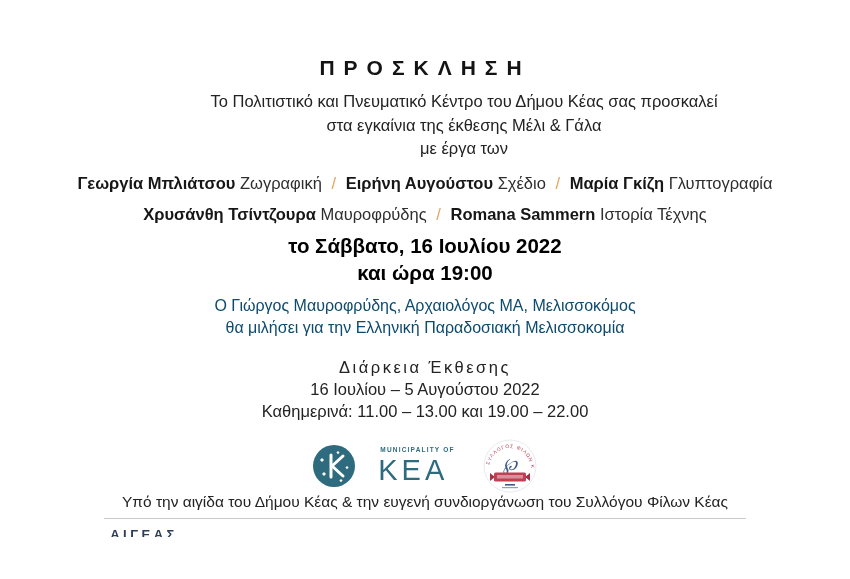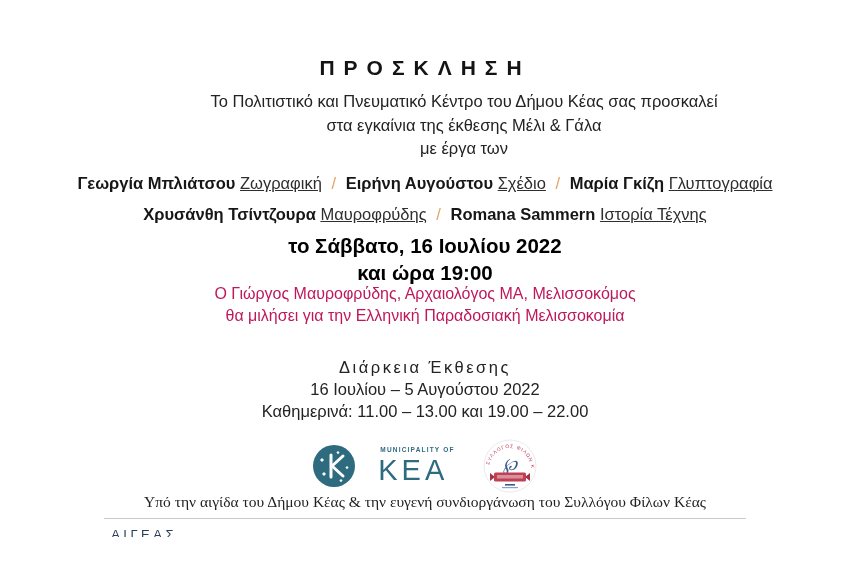"Ζωγραφική" .artist-disc { text-decoration: underline -> none }
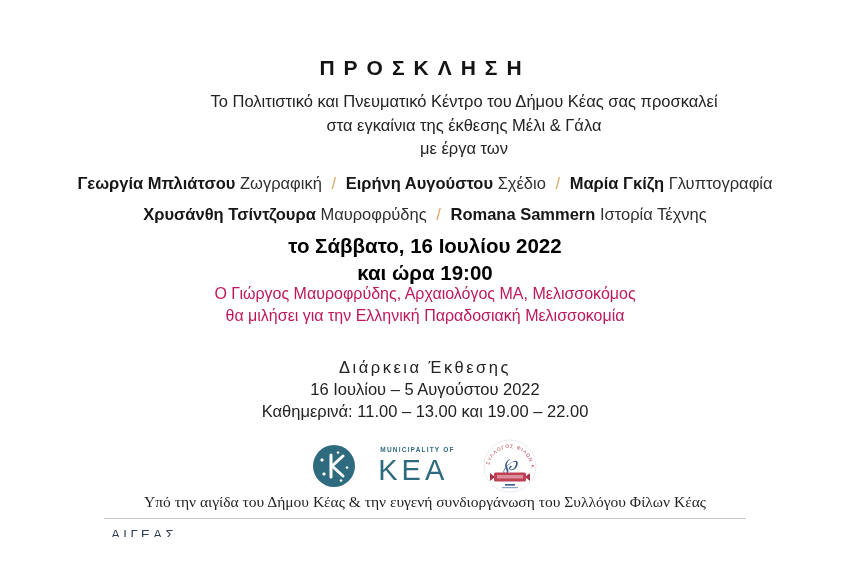"Ο Γιώργος Μαυροφρύδης, Αρχαιολόγος ΜΑ," .speaker { color: #be185d -> #0c4a6e; top: 283px -> 295px }
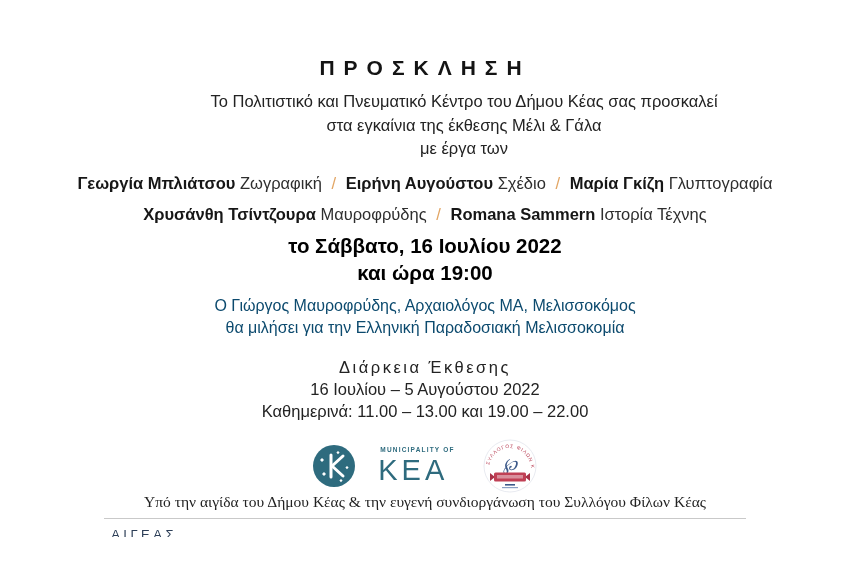"Υπό την αιγίδα του Δήμου" .aegis { font-family: Liberation Serif, serif -> none }
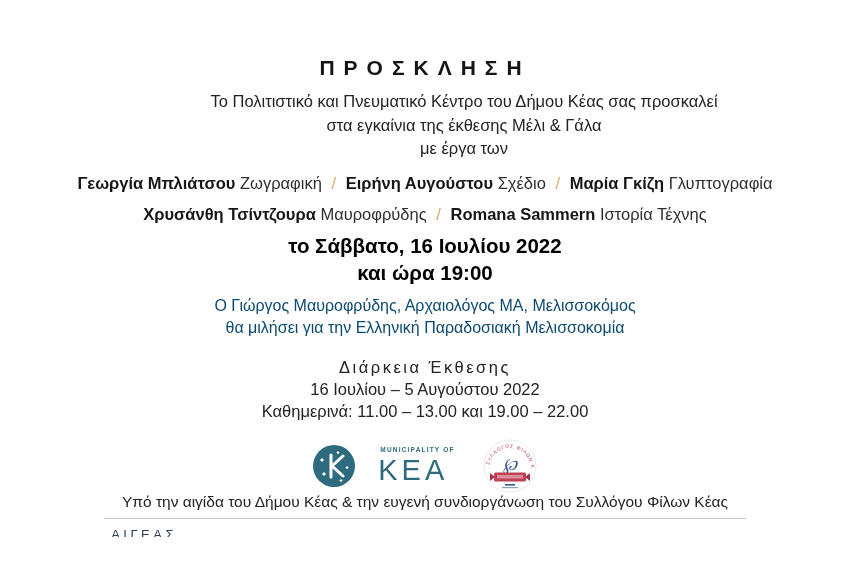"ΑΙΓΕΑΣ" .aigeas-title { font-weight: 400 -> 700 }
